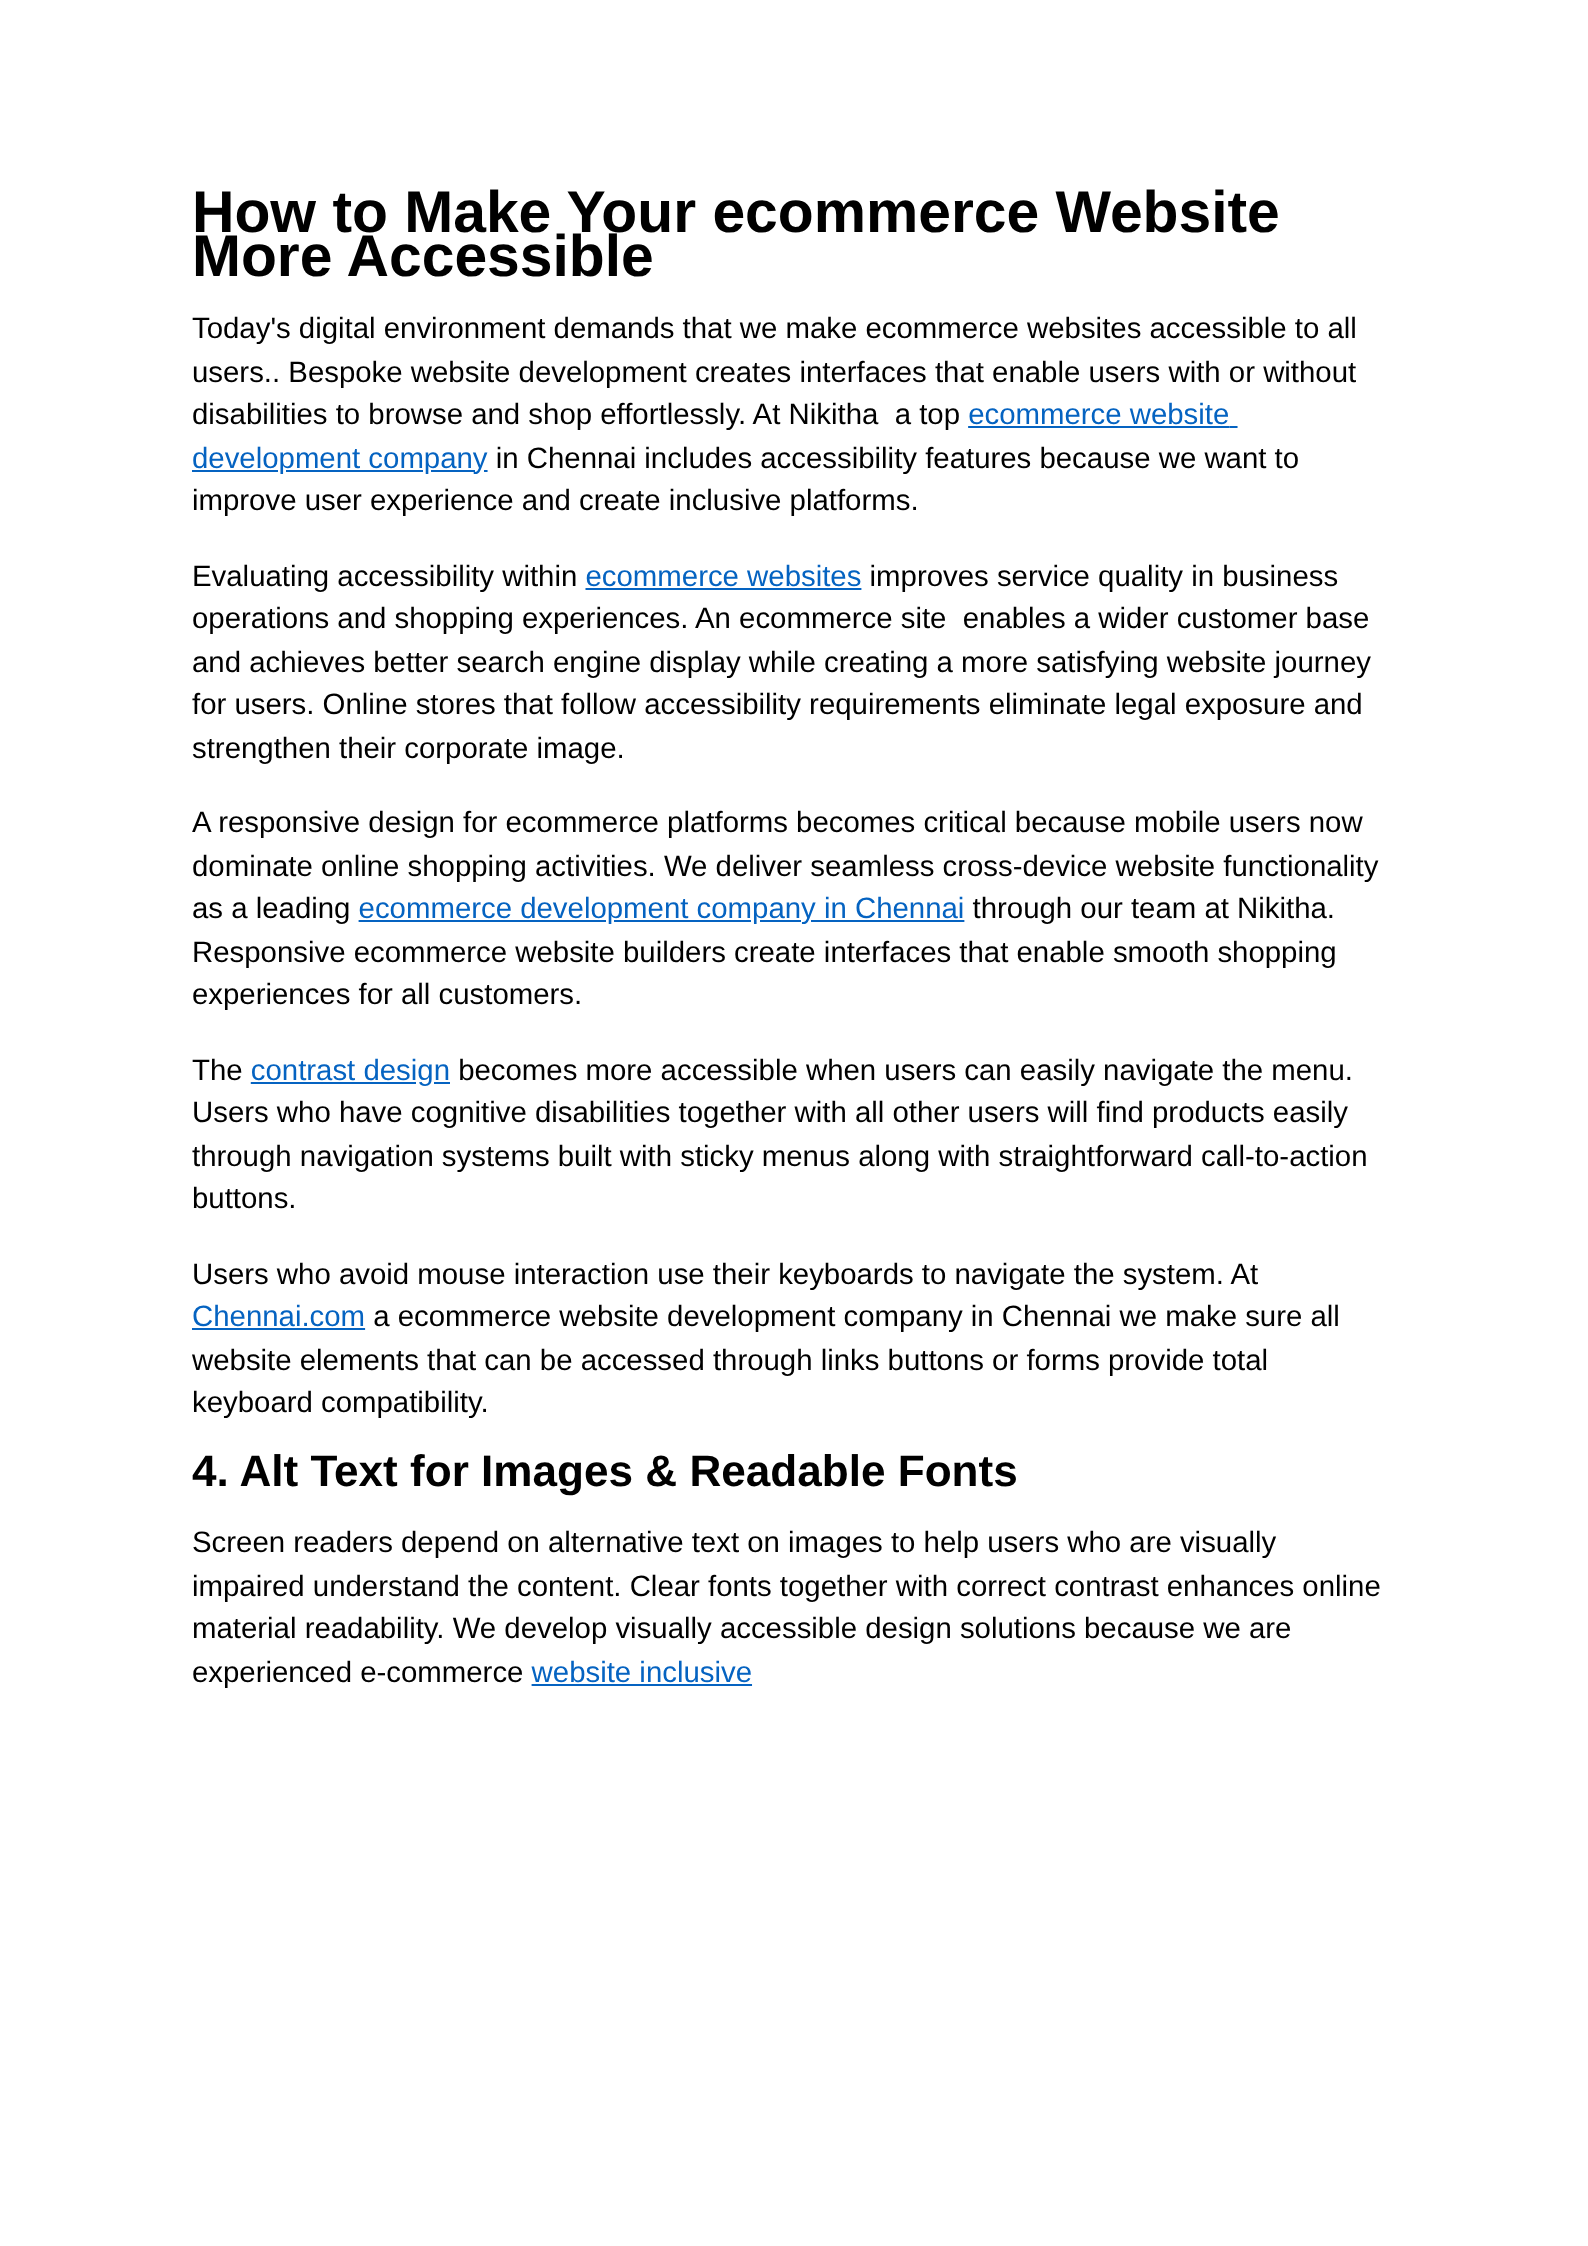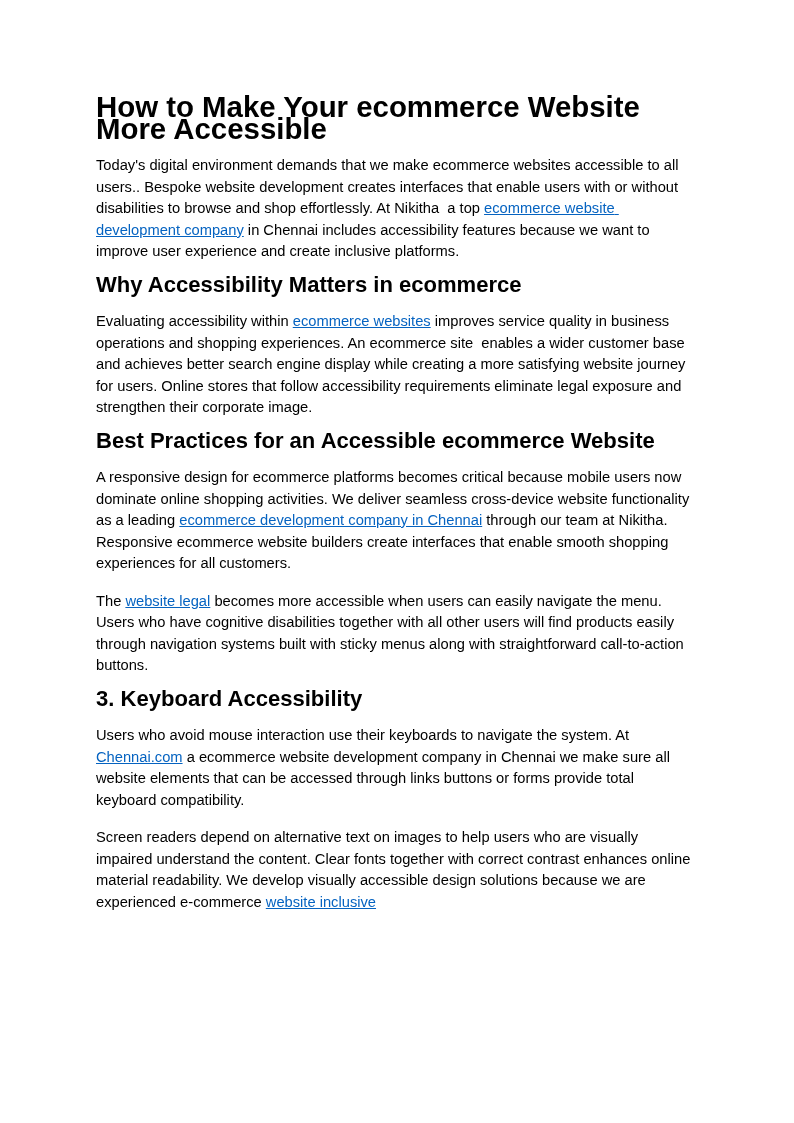"Why Accessibility Matters in ecommerce" h2.heading { html: <h2>Why Accessibility Matters in ecommerce</h2> -> none }
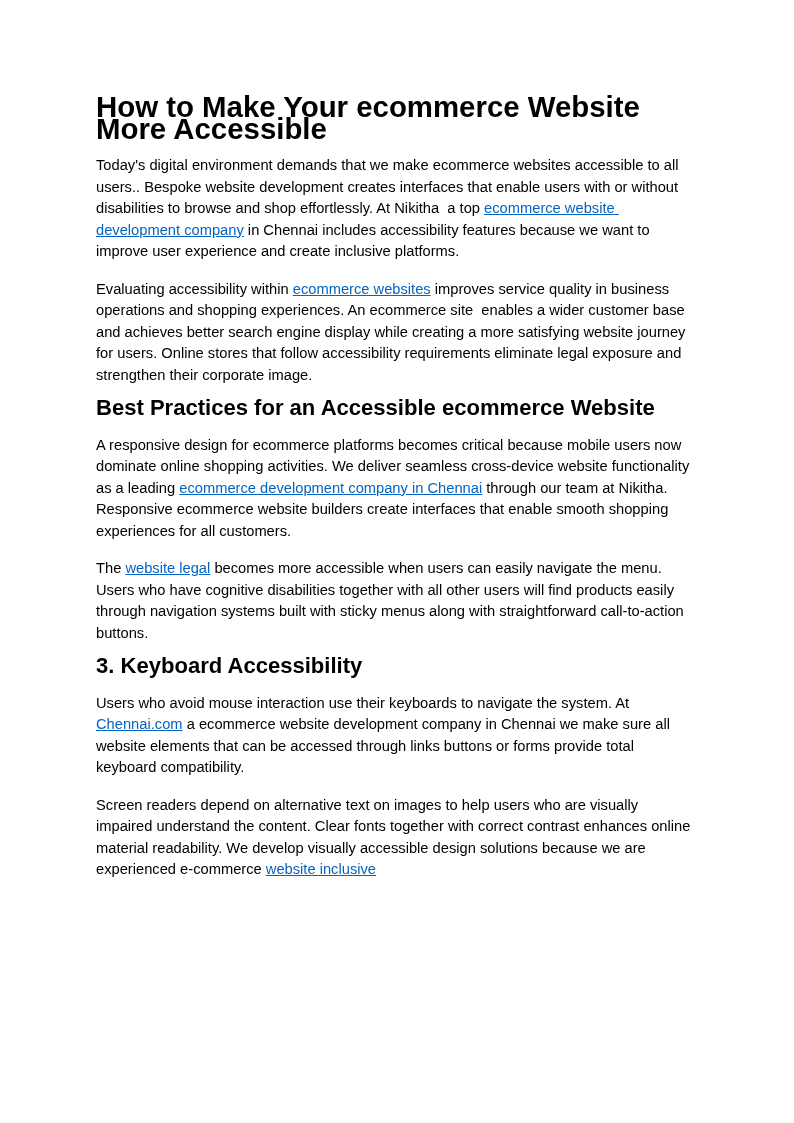"Best Practices for an Accessible" h2.heading { html: <h2>Best Practices for an Accessible ecommerce Website</h2> -> none }
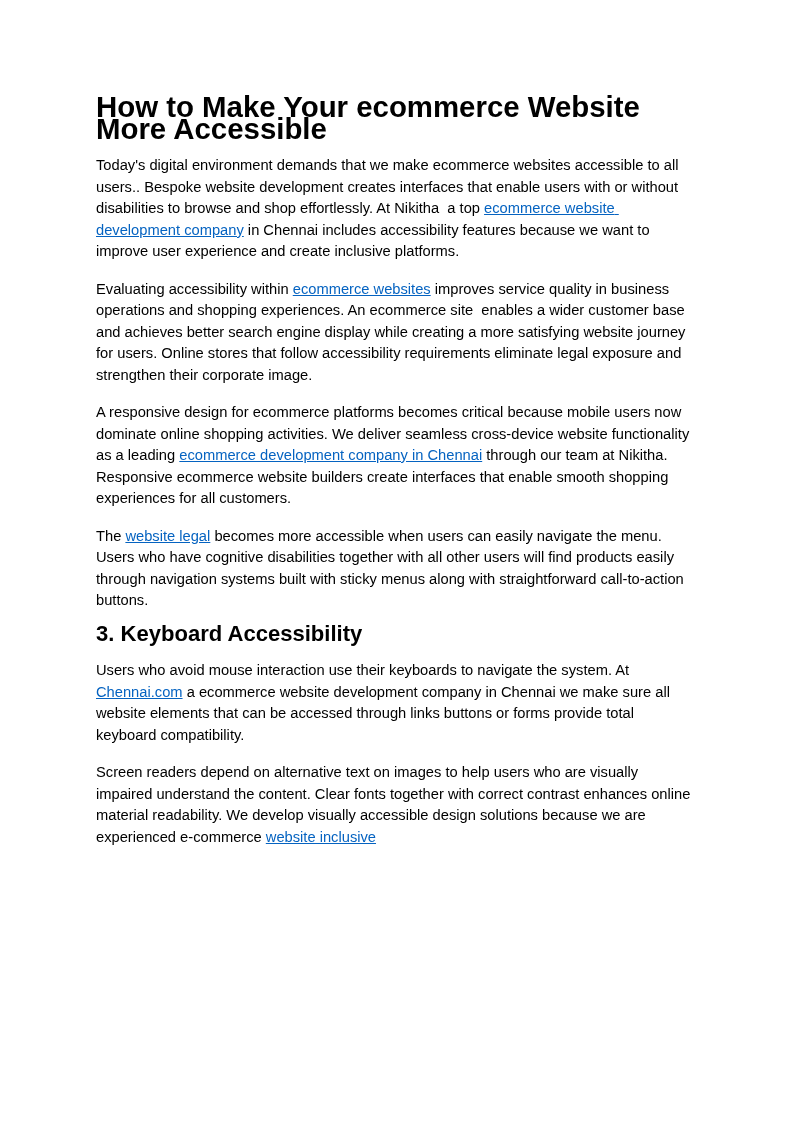"website legal" a.link { text: website legal -> contrast design }
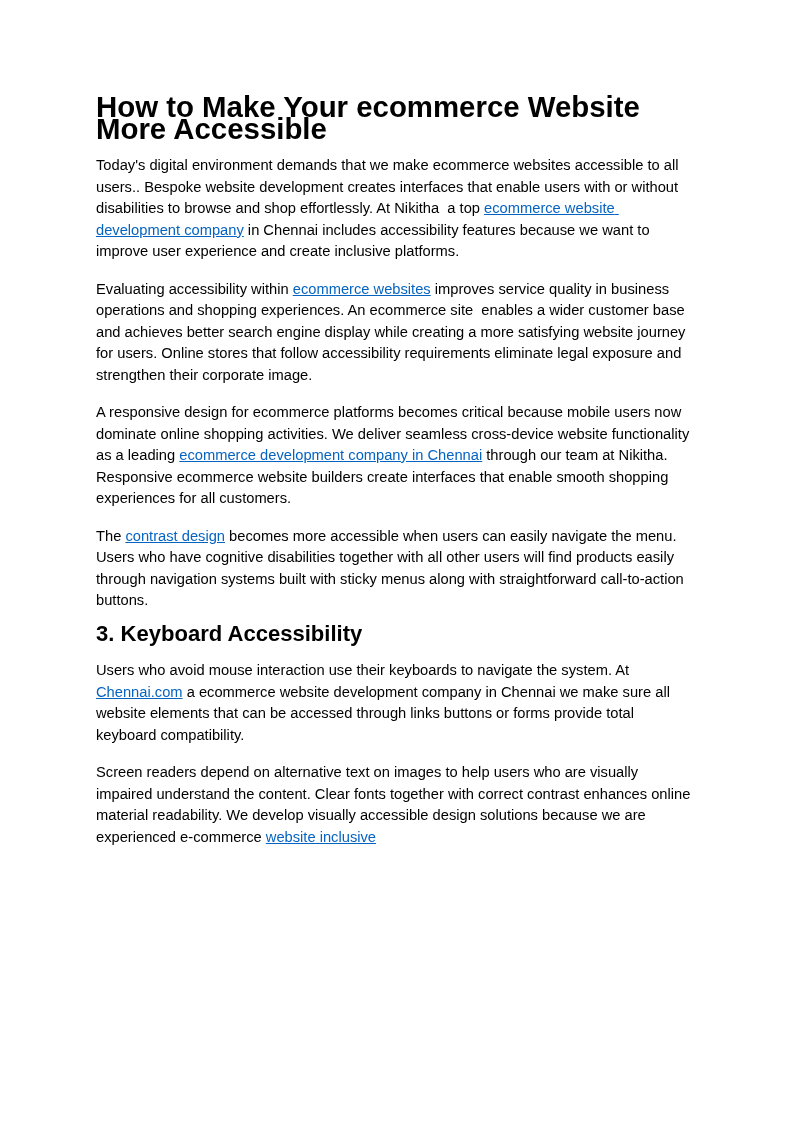"3. Keyboard Accessibility" h2.heading { html: <h2>3. Keyboard Accessibility</h2> -> none }
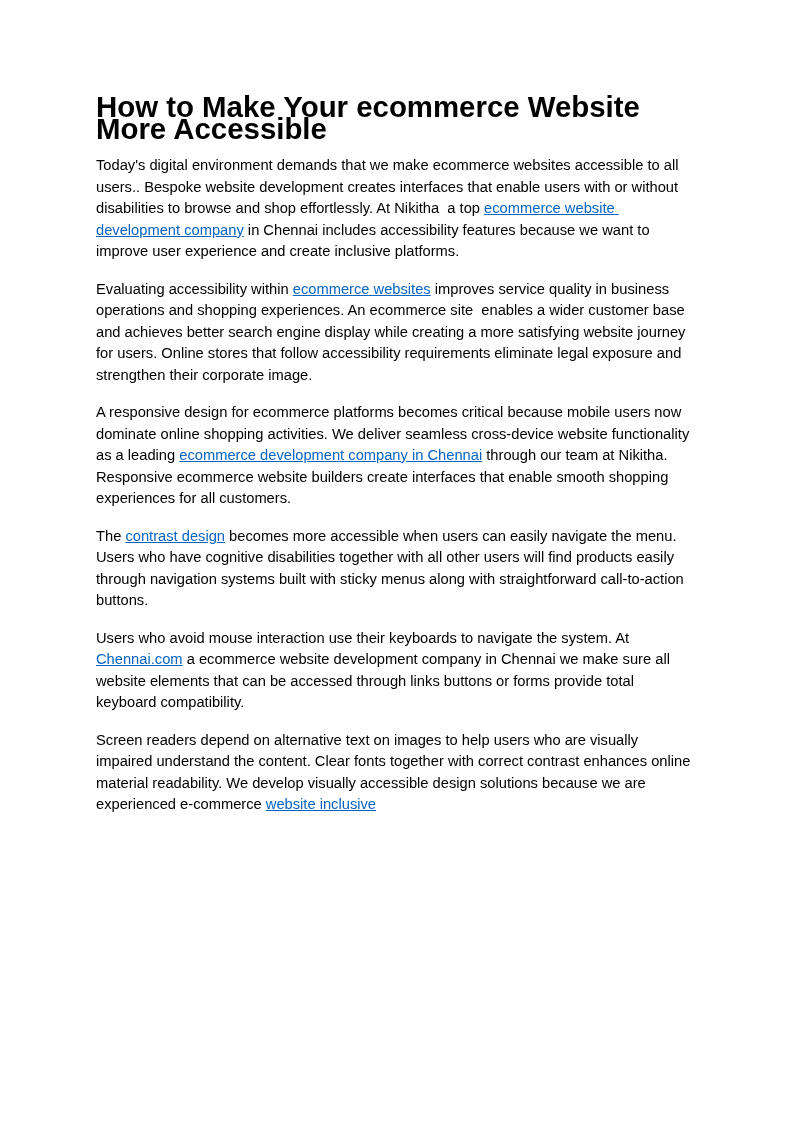"4. Alt Text for Images" h2.heading { html: none -> <h2>4. Alt Text for Images &amp; Readable Fonts</h2> }
